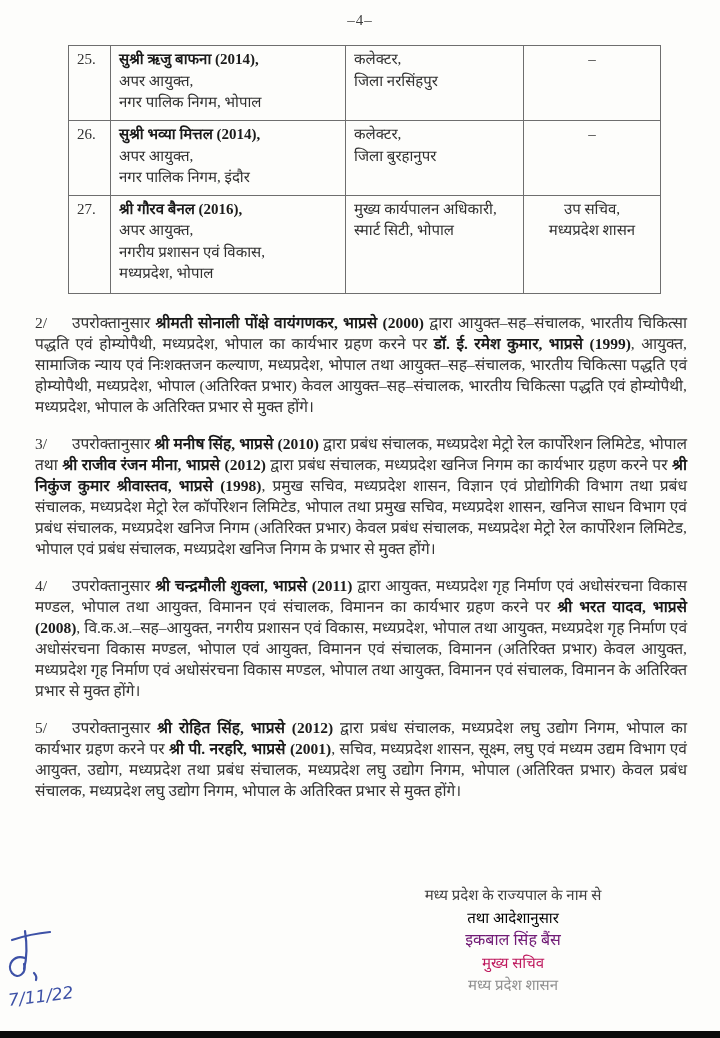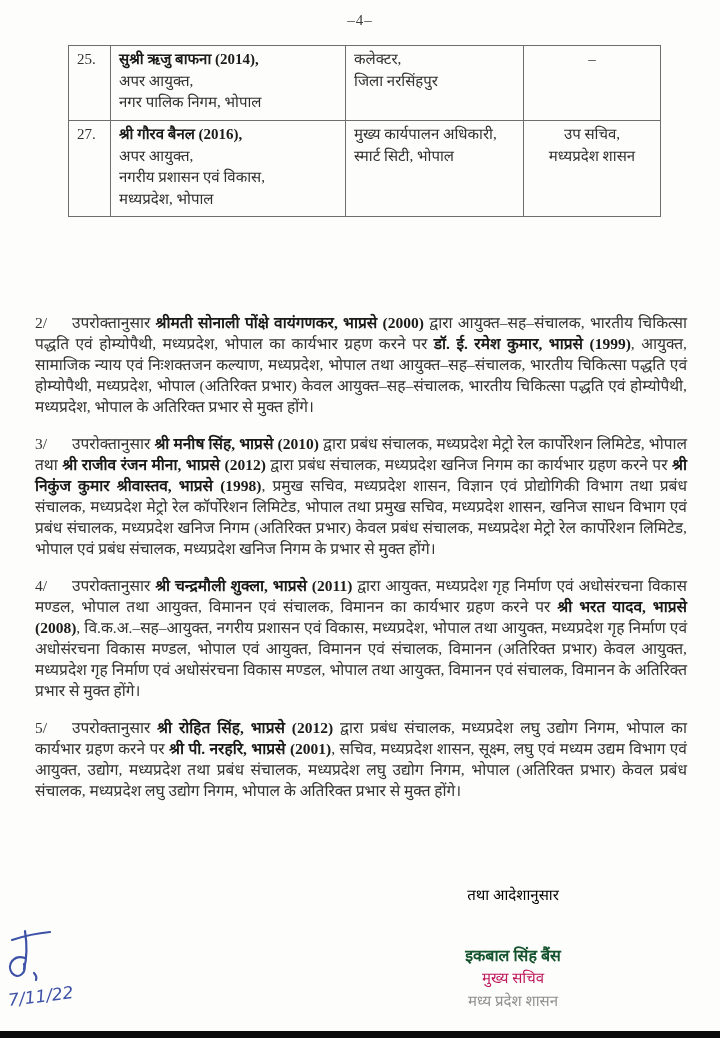"26." tr { html: none -> <tr> <td>26.</td> <td> <div>सुश्री भव्या मित्तल (2014),</div> <div>अपर आयुक्त,</div> <div>नगर पालिक निगम, इंदौर</div> </td> <td> <div>कलेक्टर,</div> <div>जिला बुरहानुपर</div> </td> <td> <div>–</div> </td> </tr> }
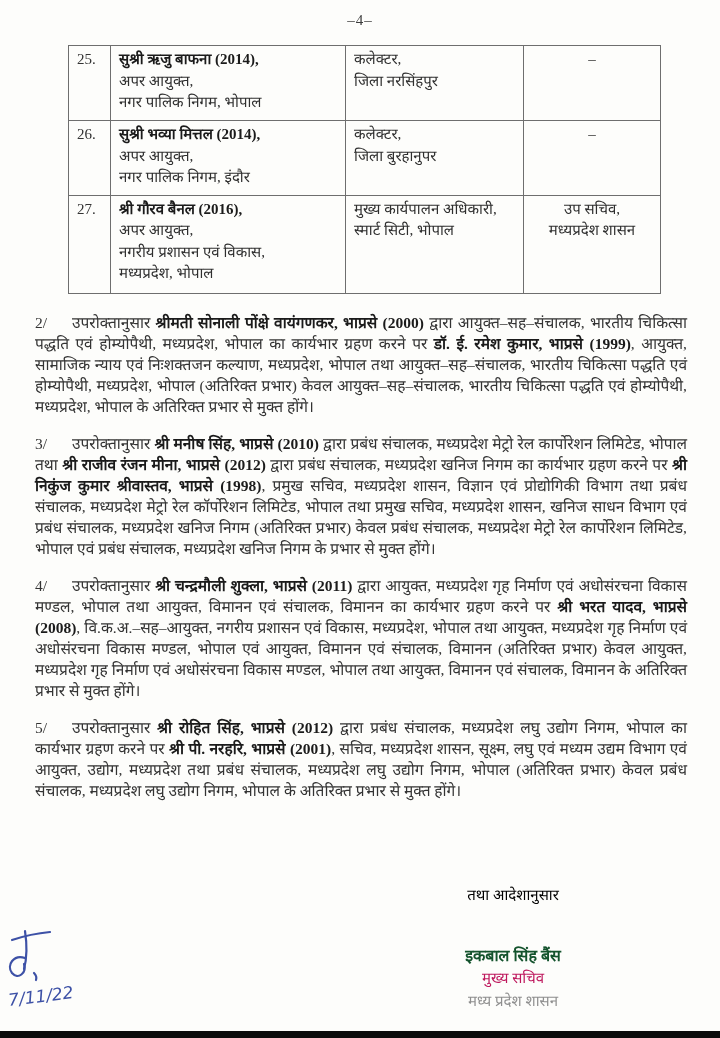"मध्य प्रदेश के राज्यपाल के" div.sig-line1 { html: none -> <div>मध्य प्रदेश के राज्यपाल के नाम से</div> }
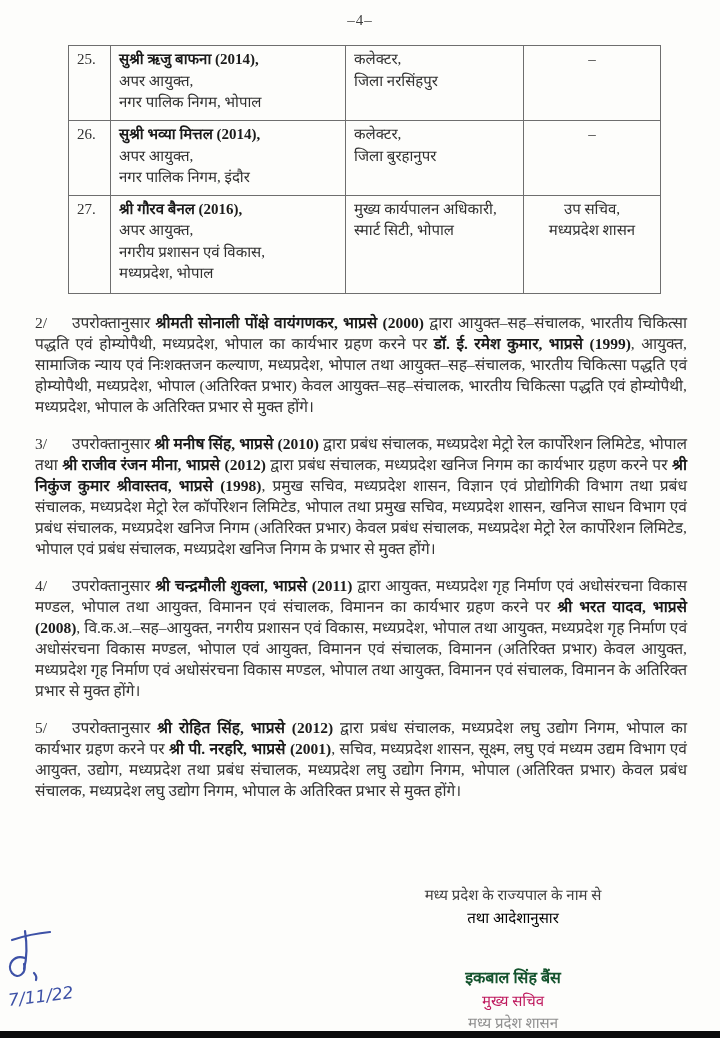"इकबाल सिंह बैंस" .sig-name { color: #14532d -> #701a75; font-weight: bold -> normal; margin-top: 38px -> none }
